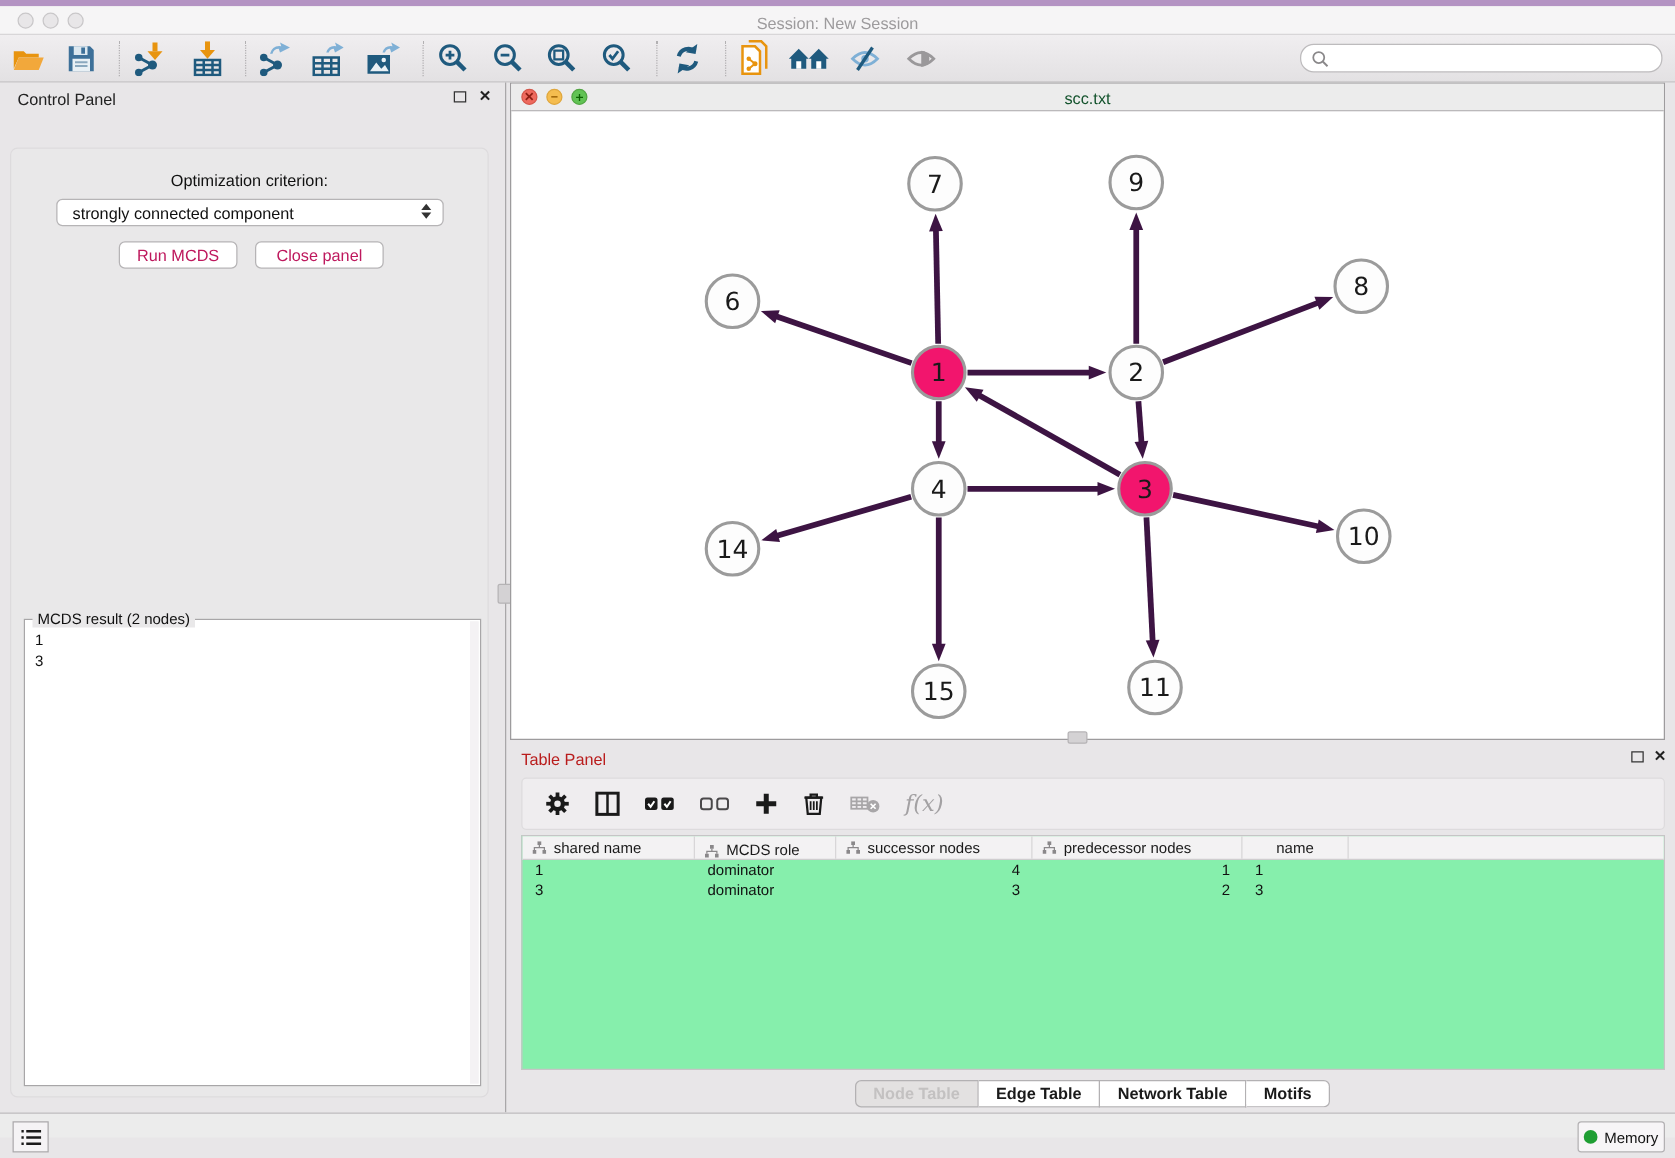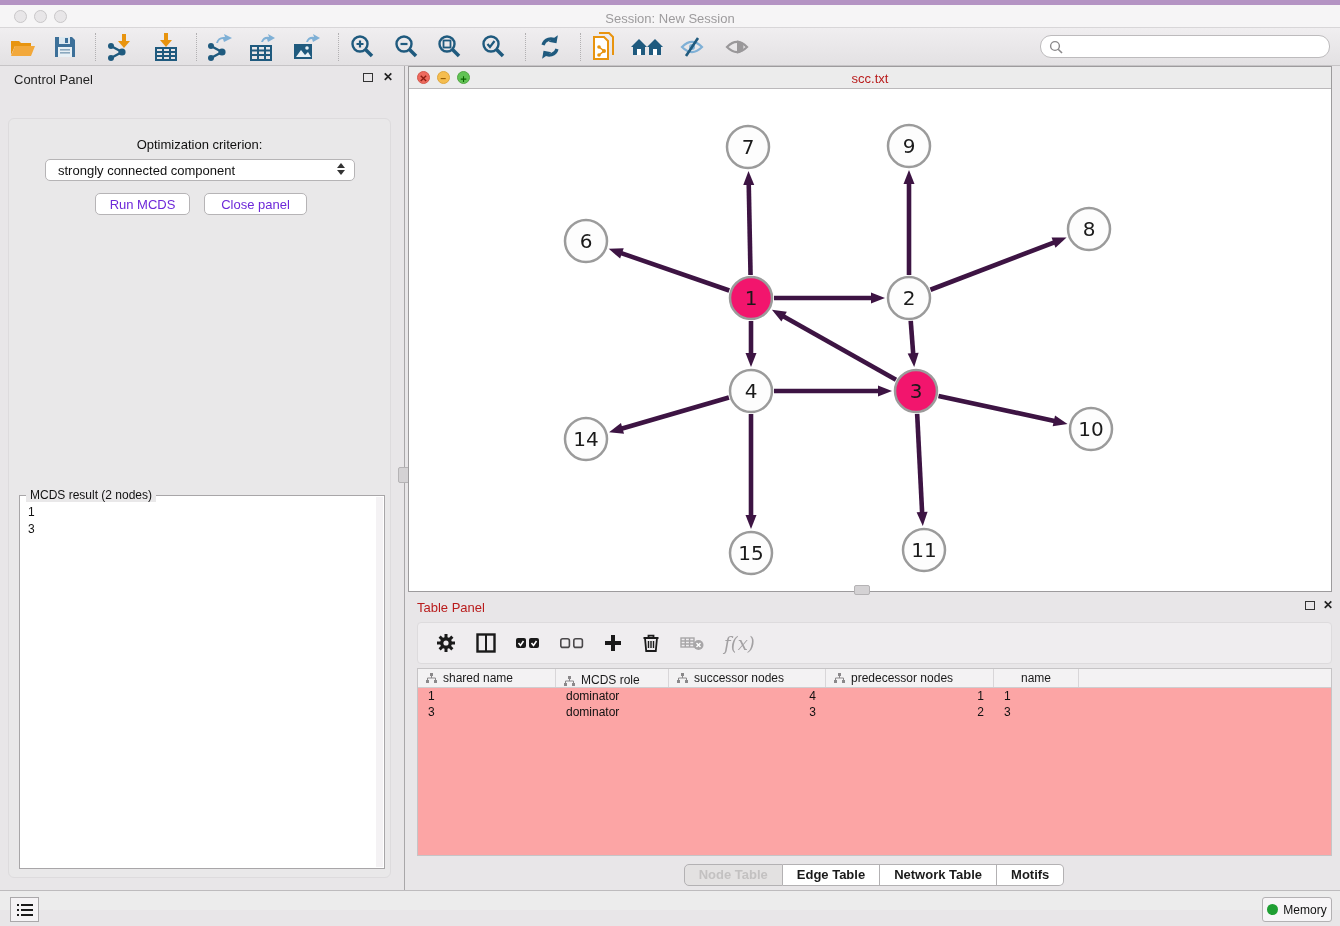"scc.txt" #net-title { color: #b91c1c -> #14532d }
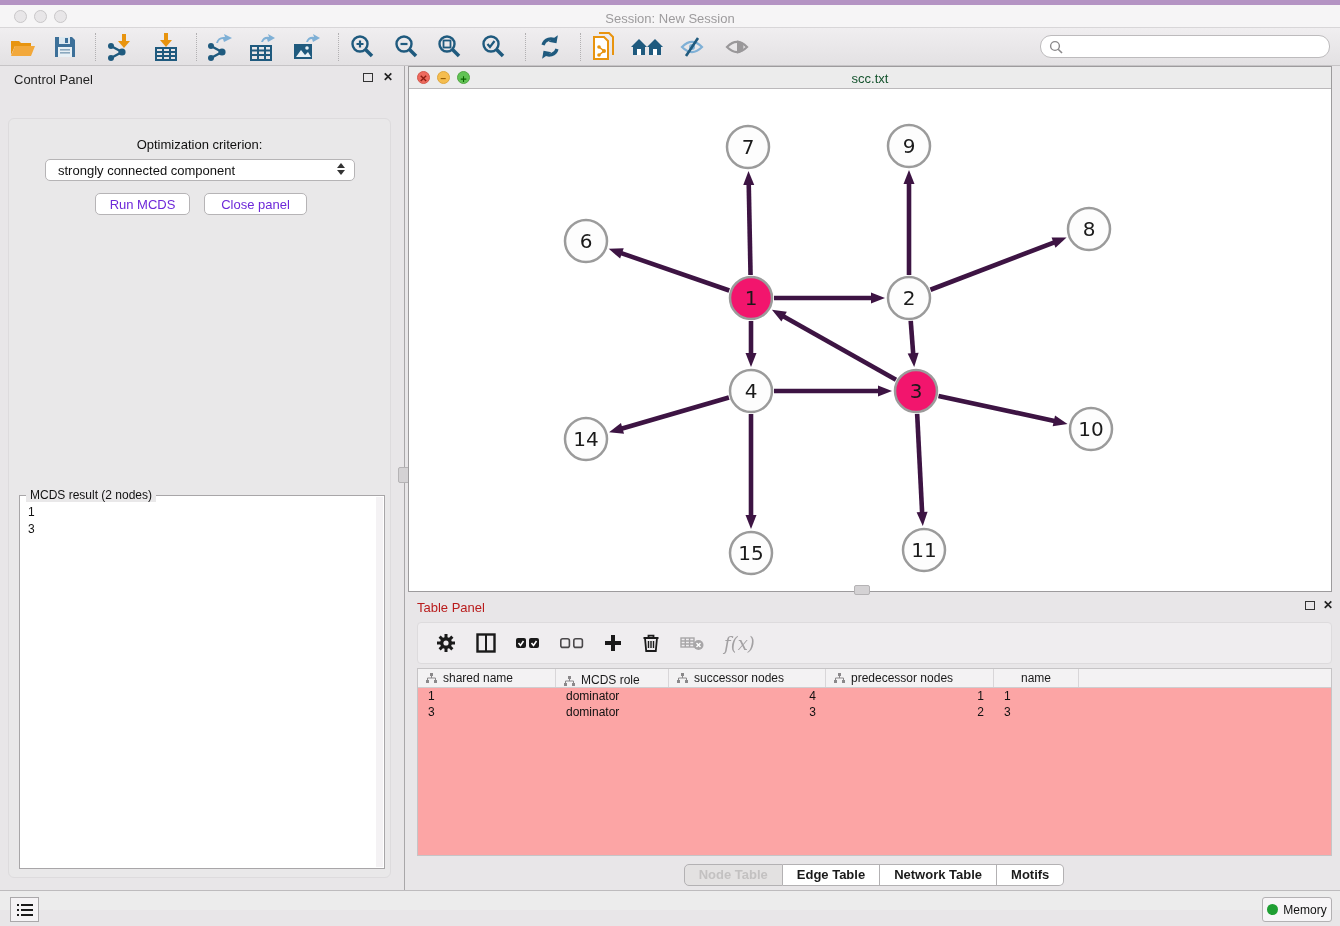"Run MCDS" .mac-btn { color: #6d28d9 -> #be185d }
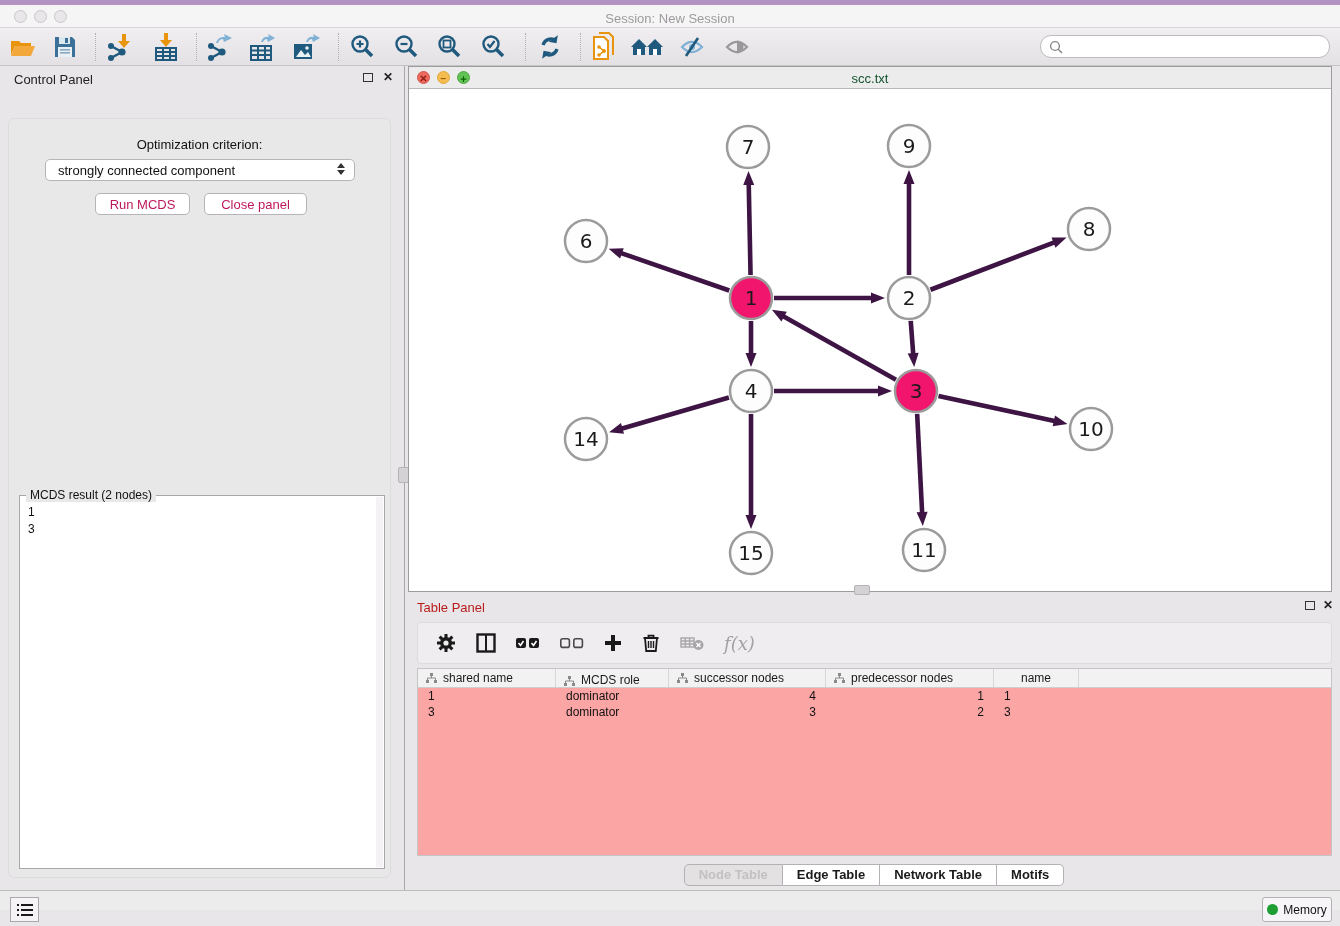"shared name" #node-table { background: #fca5a5 -> #86efac }
